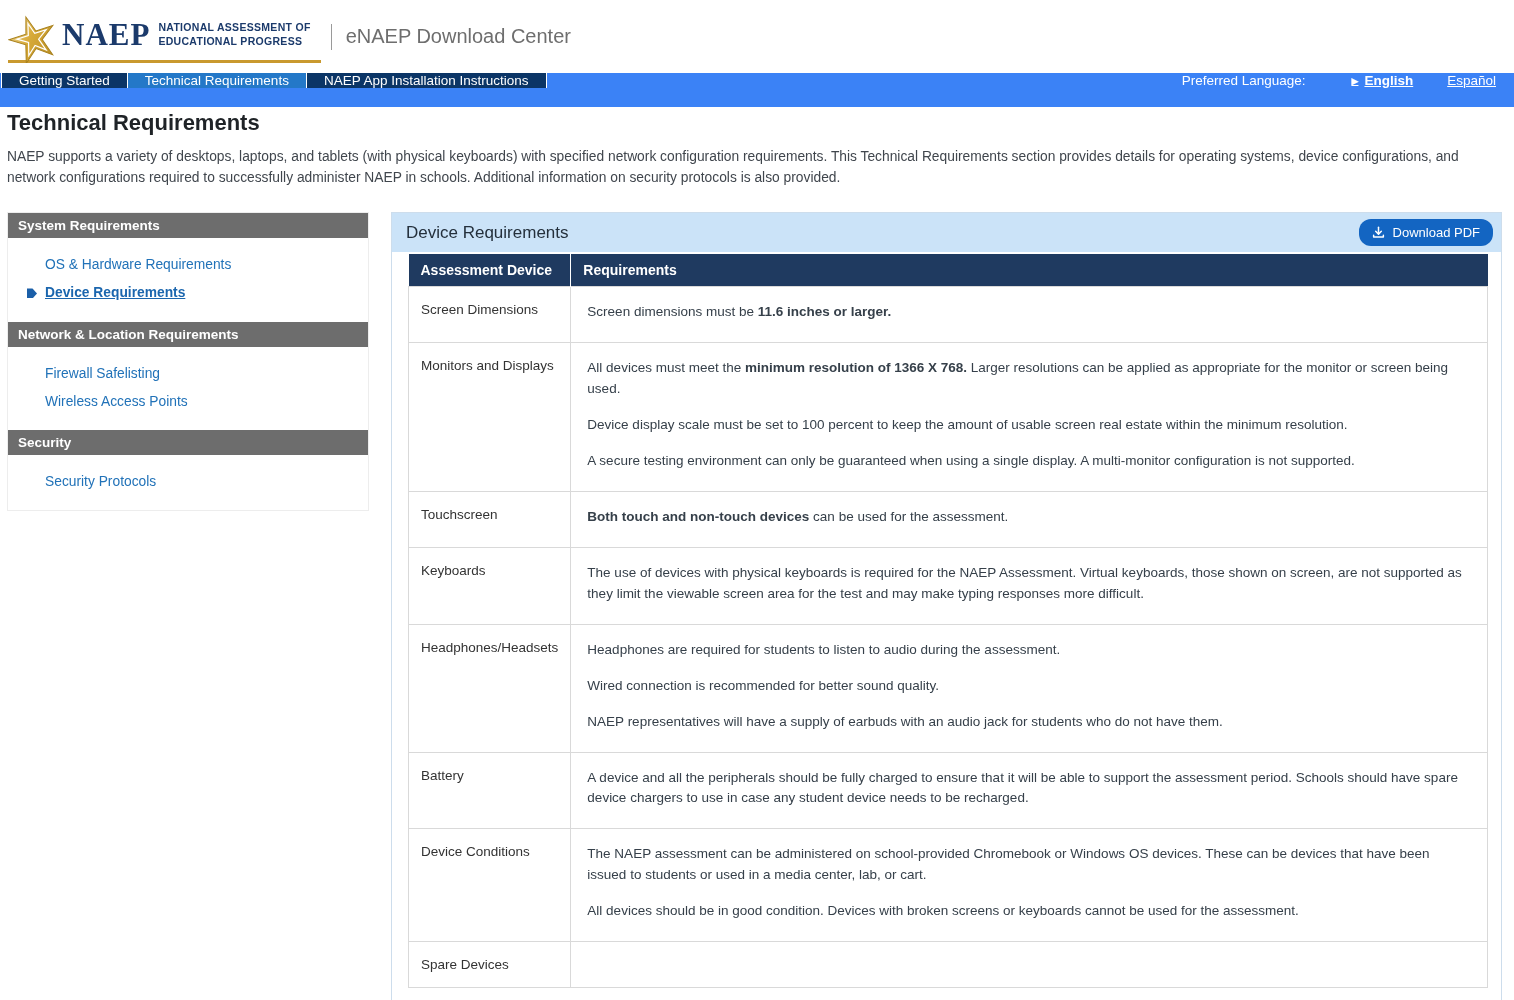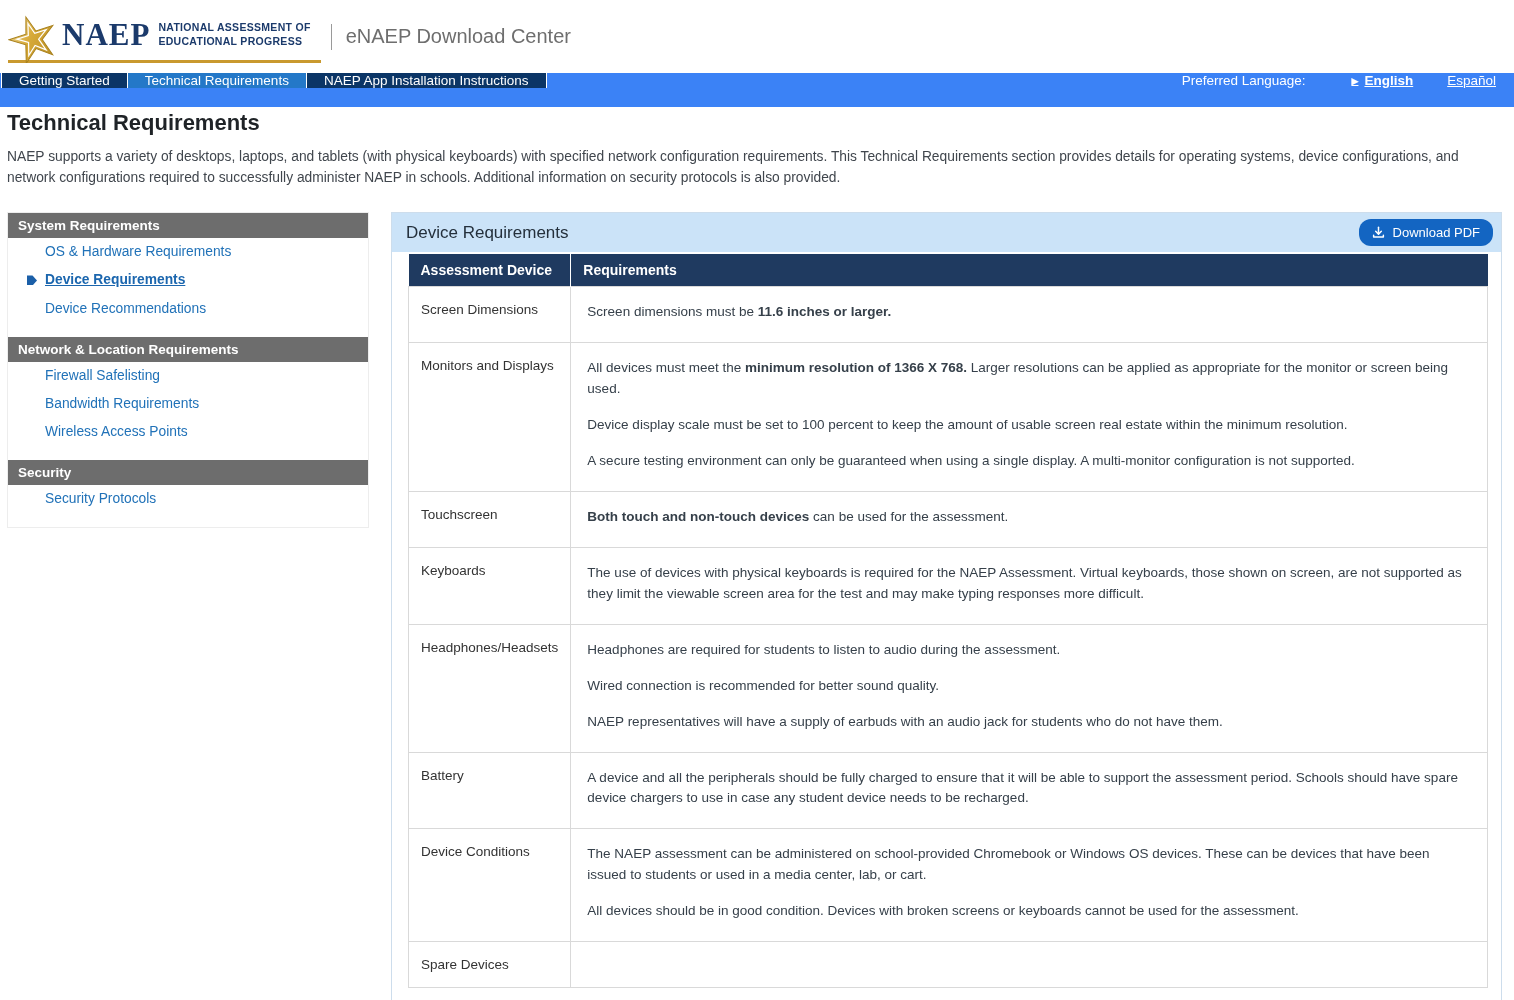"OS & Hardware Requirements" .side-list { padding: 0 0 14px -> 13px 0 14px }
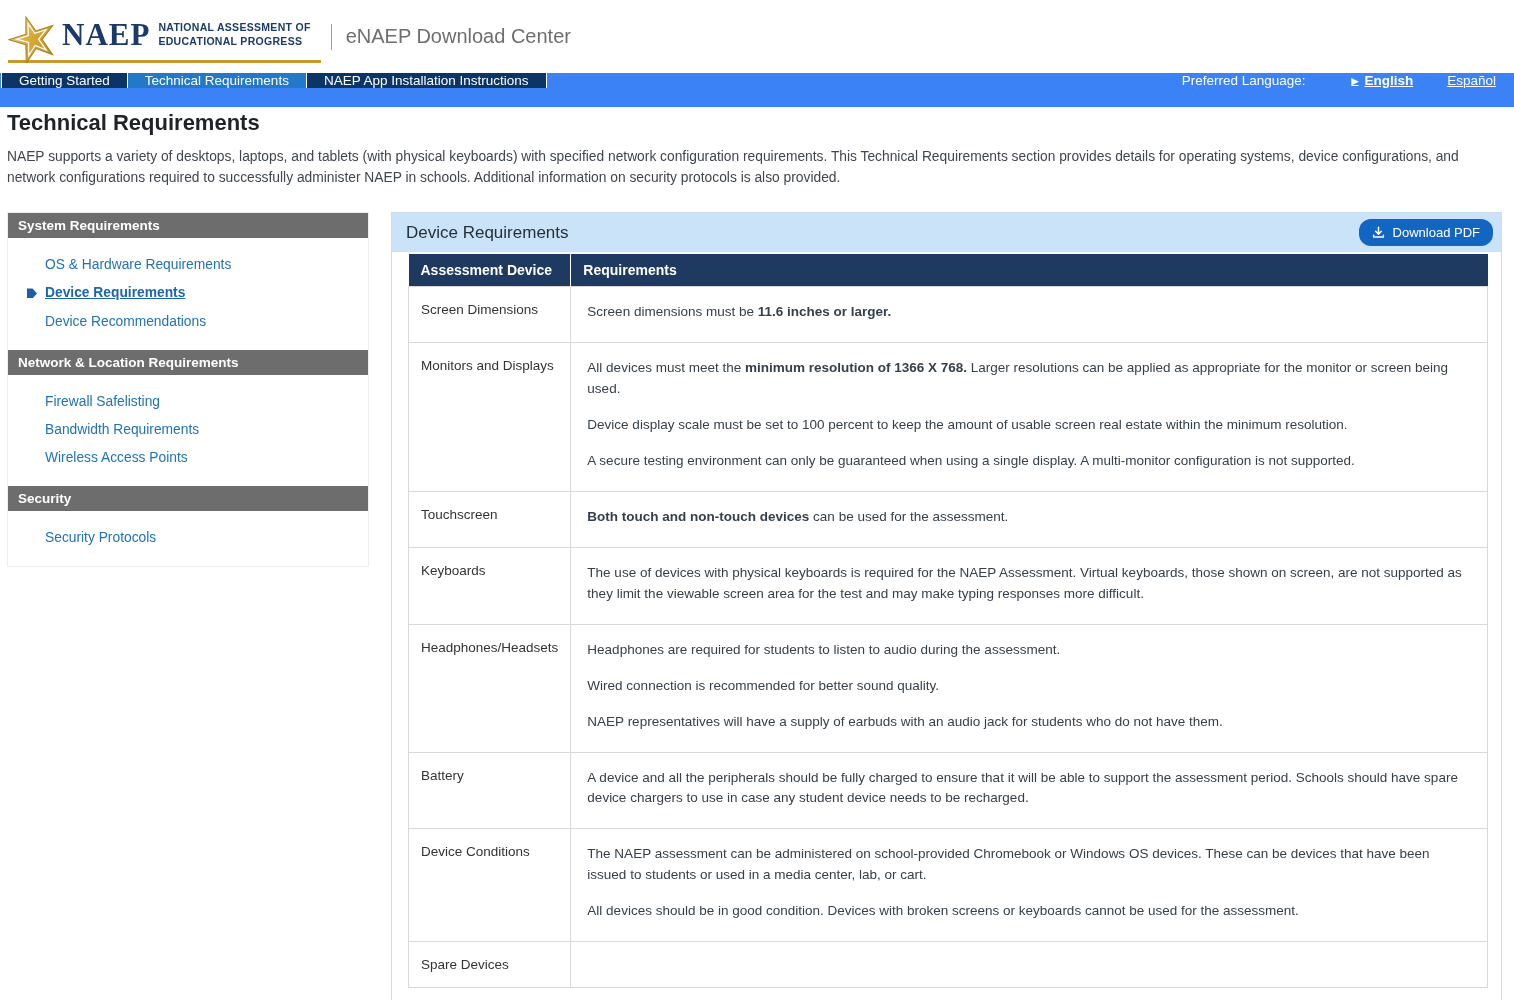"Device Recommendations" div.side-item { html: <div><a>Device Recommendations</a></div> -> none }
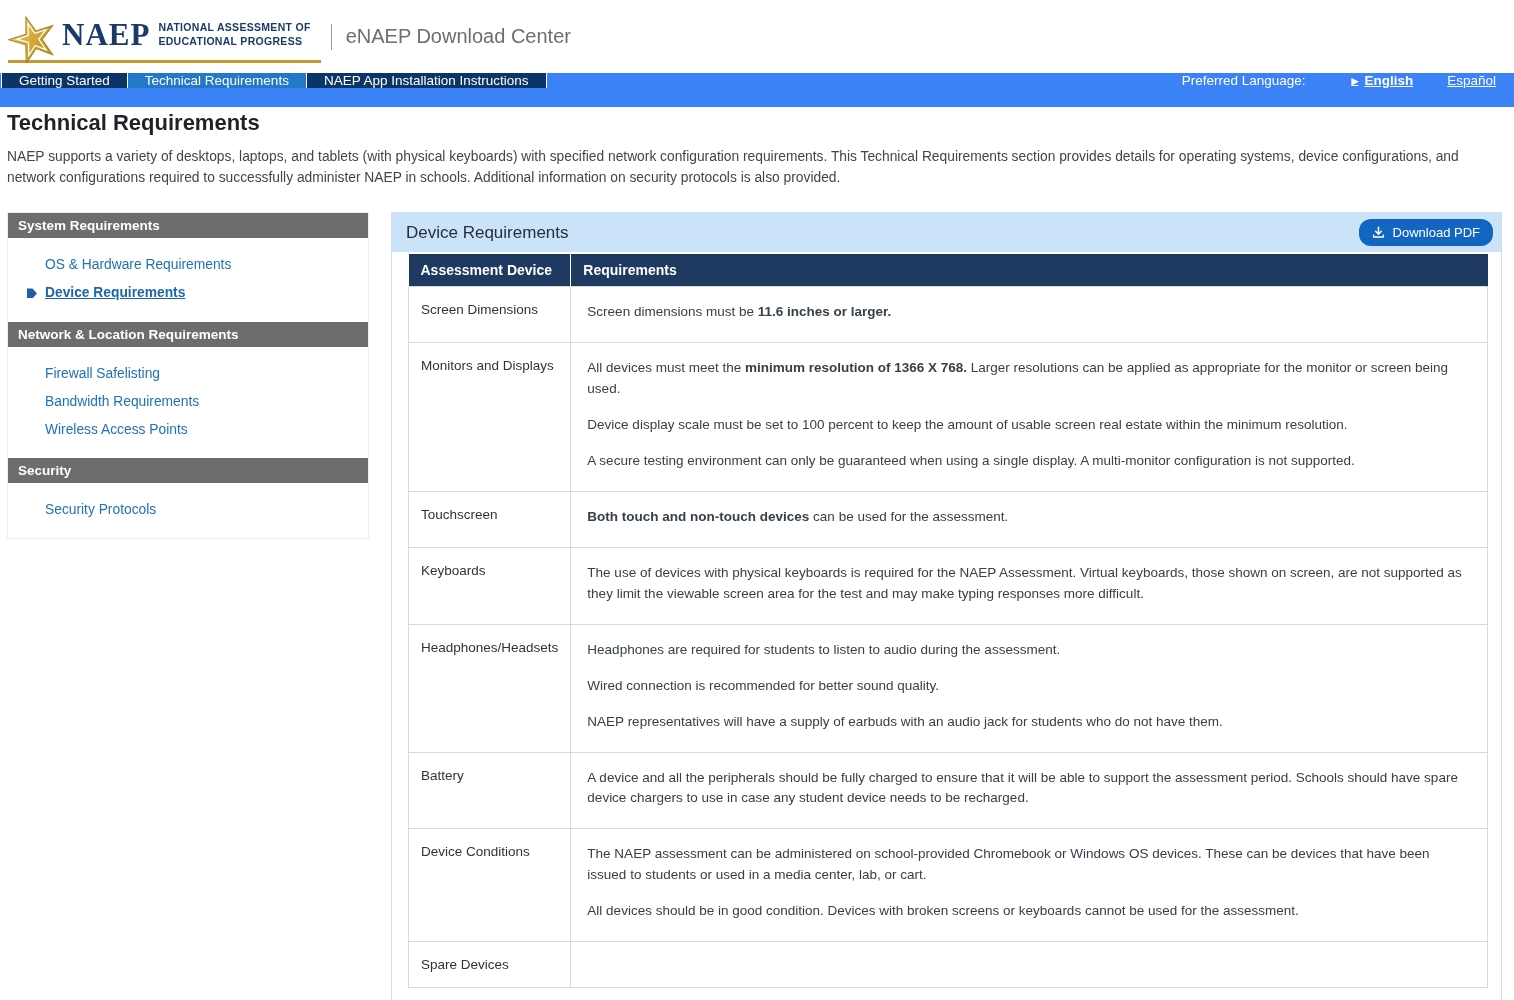"Bandwidth Requirements" div.side-item { html: <div><a>Bandwidth Requirements</a></div> -> none }
